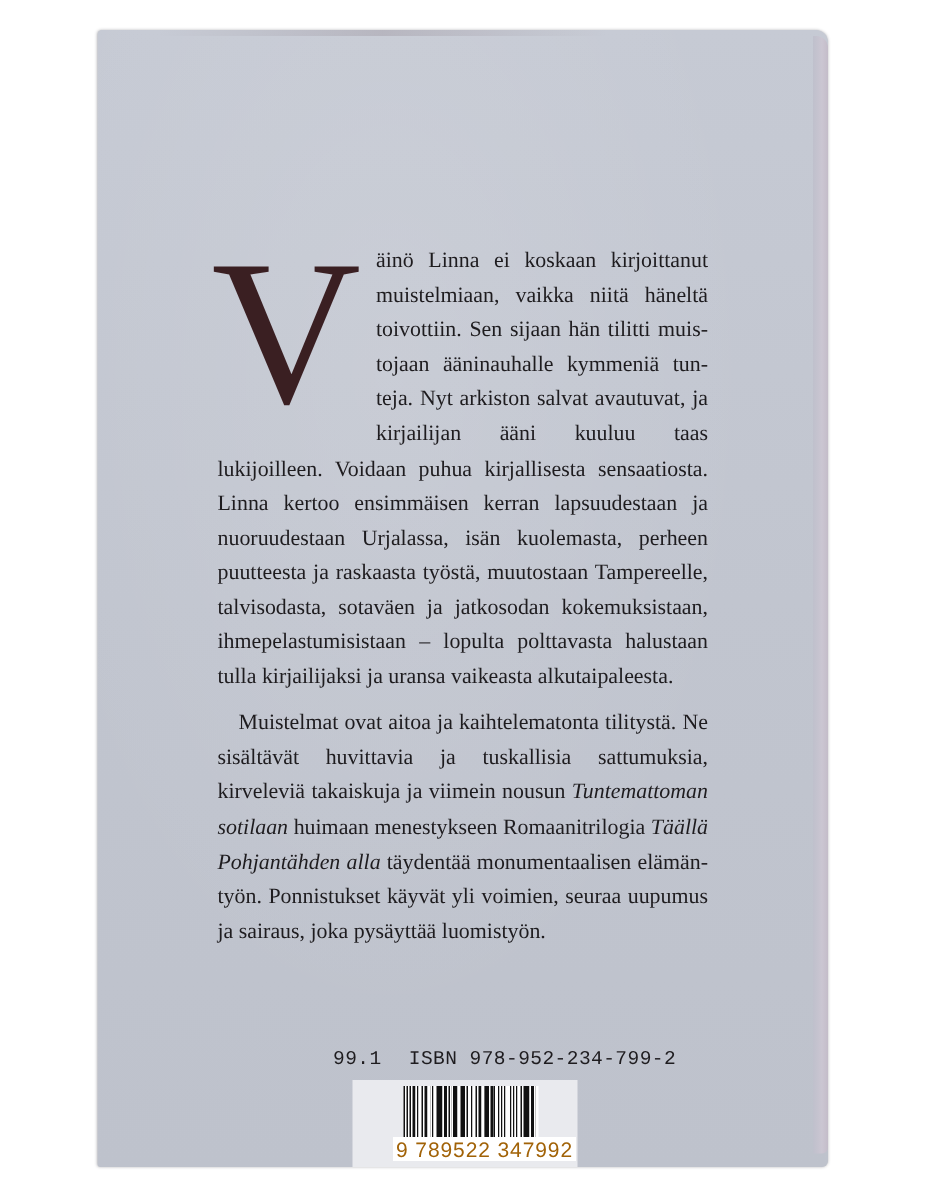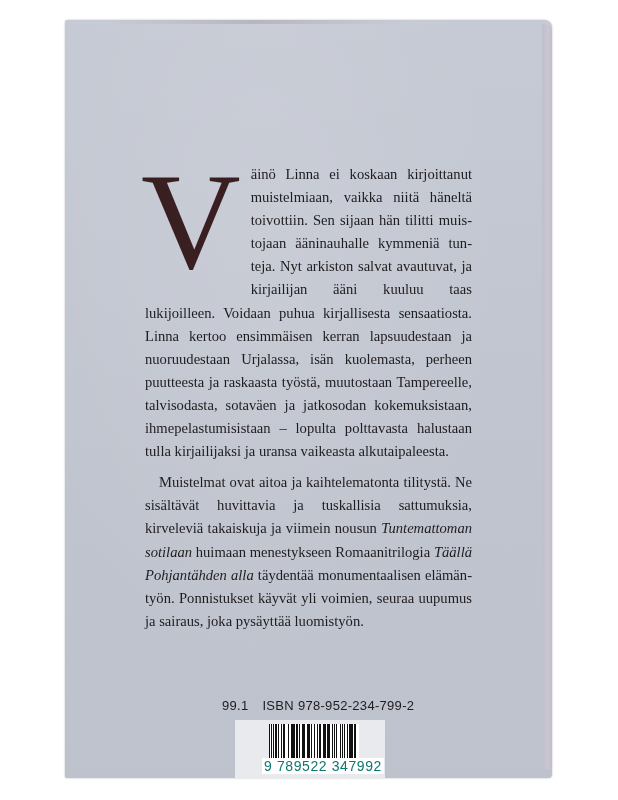"99.1 ISBN 978-952-234-799-2" .isbn-line { font-family: Liberation Sans, sans-serif -> Liberation Mono, monospace }
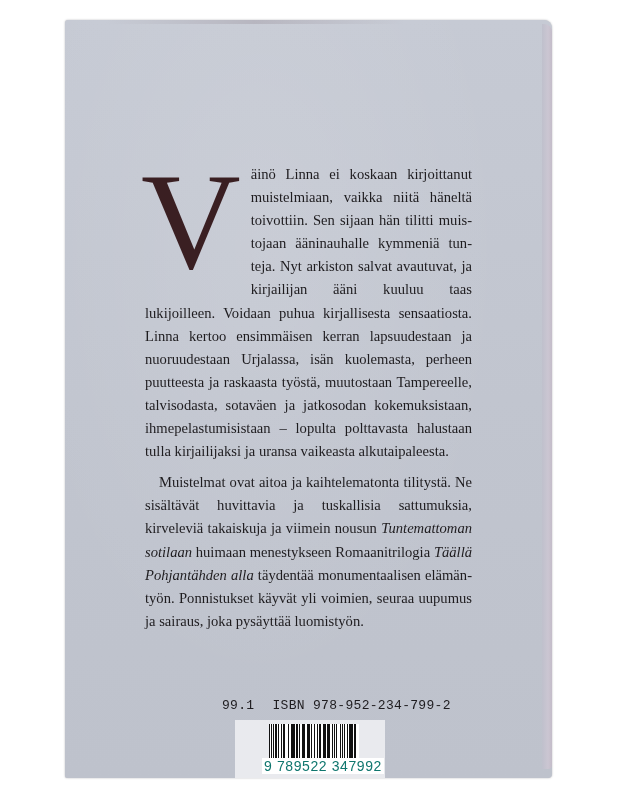"9 789522 347992" .barcode-digits { color: #0f766e -> #a16207 }
